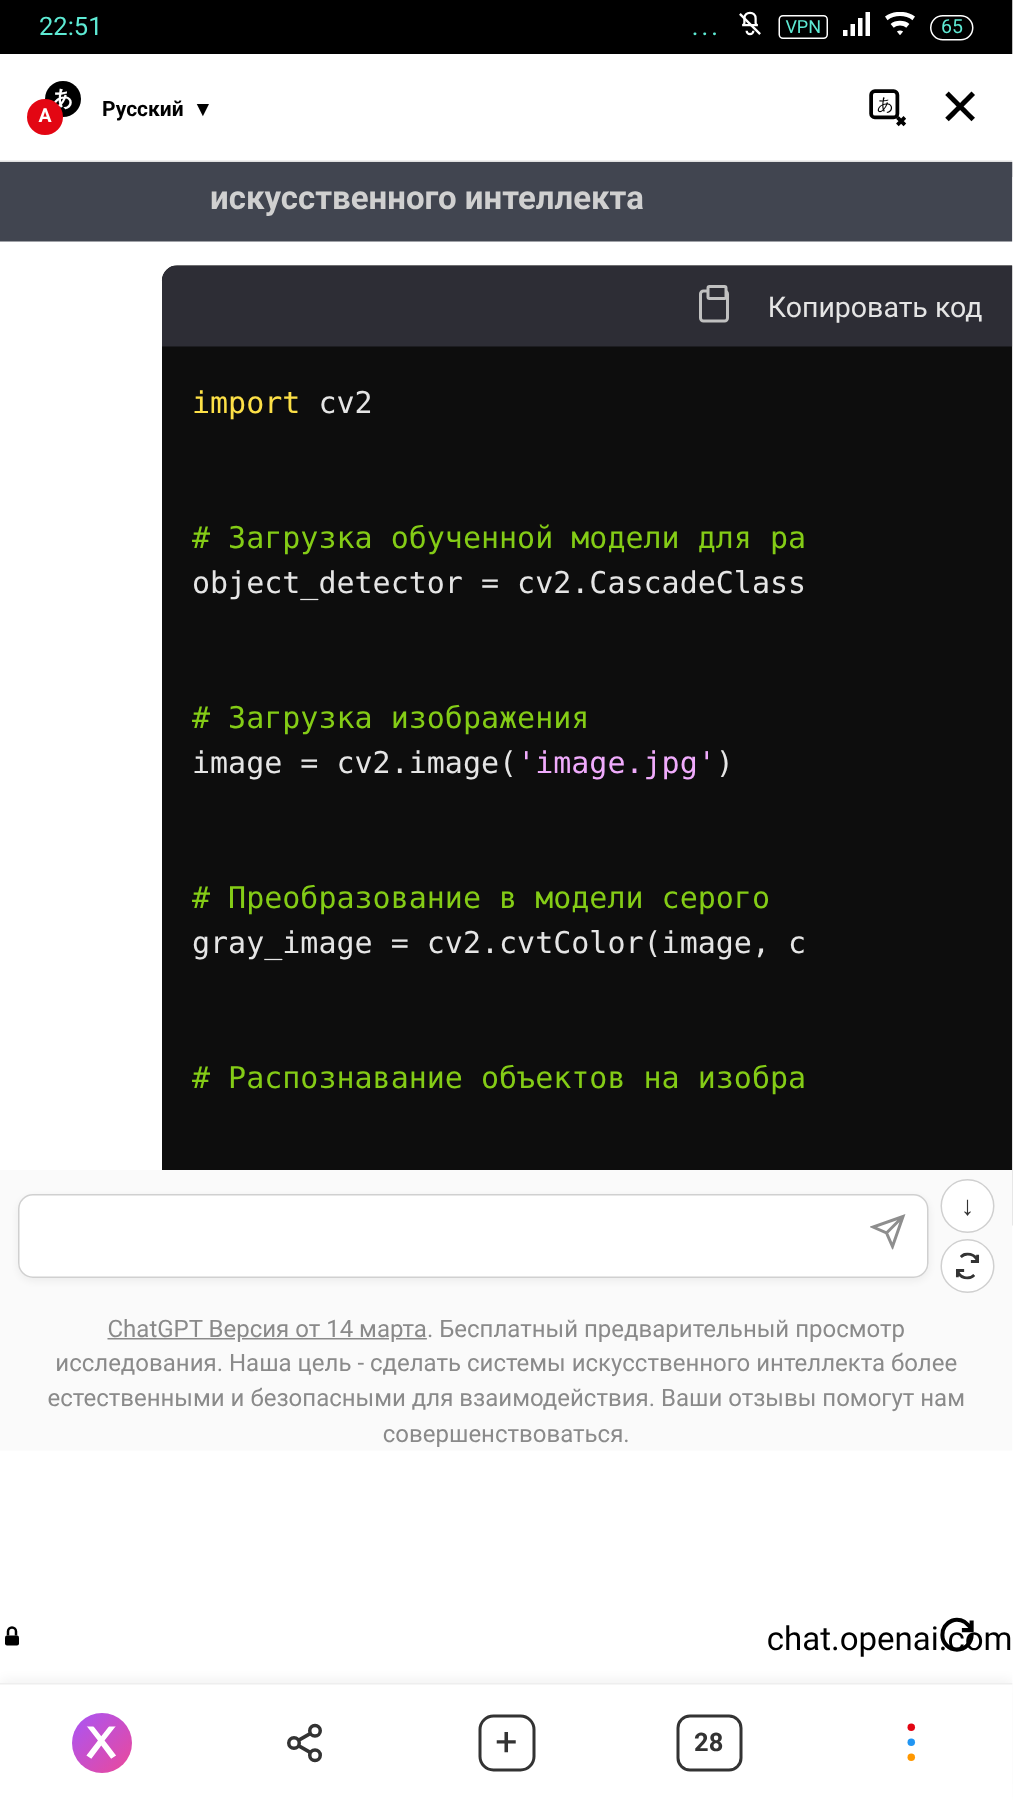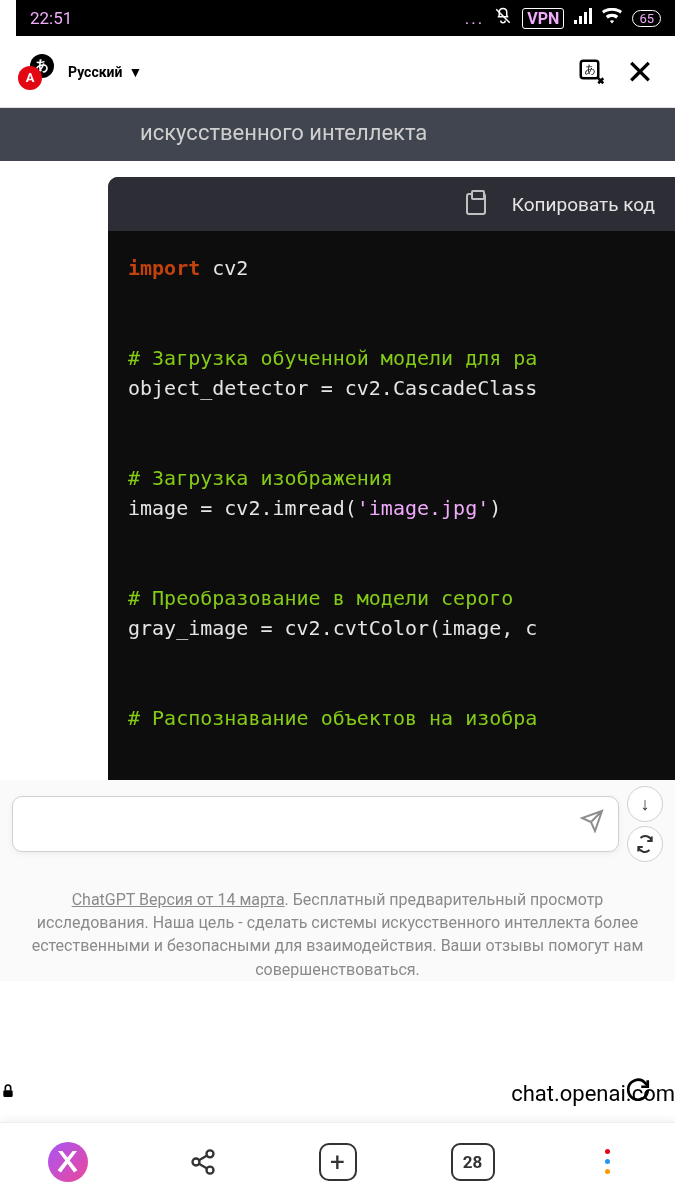"22:51" .status-bar { color: #f0abfc -> #5eead4; margin-left: 16px -> none; padding: 0 14px -> 0 26px }
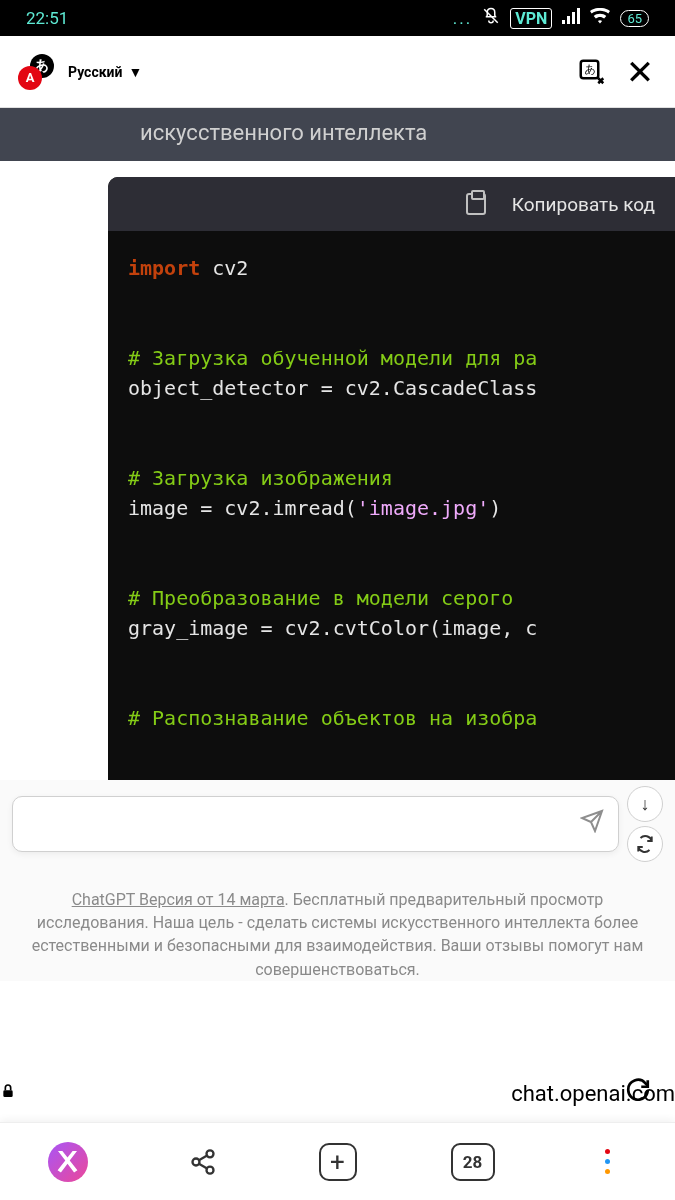"VPN" .vpn-badge { font-size: 16px -> 12px; font-weight: 700 -> 400 }
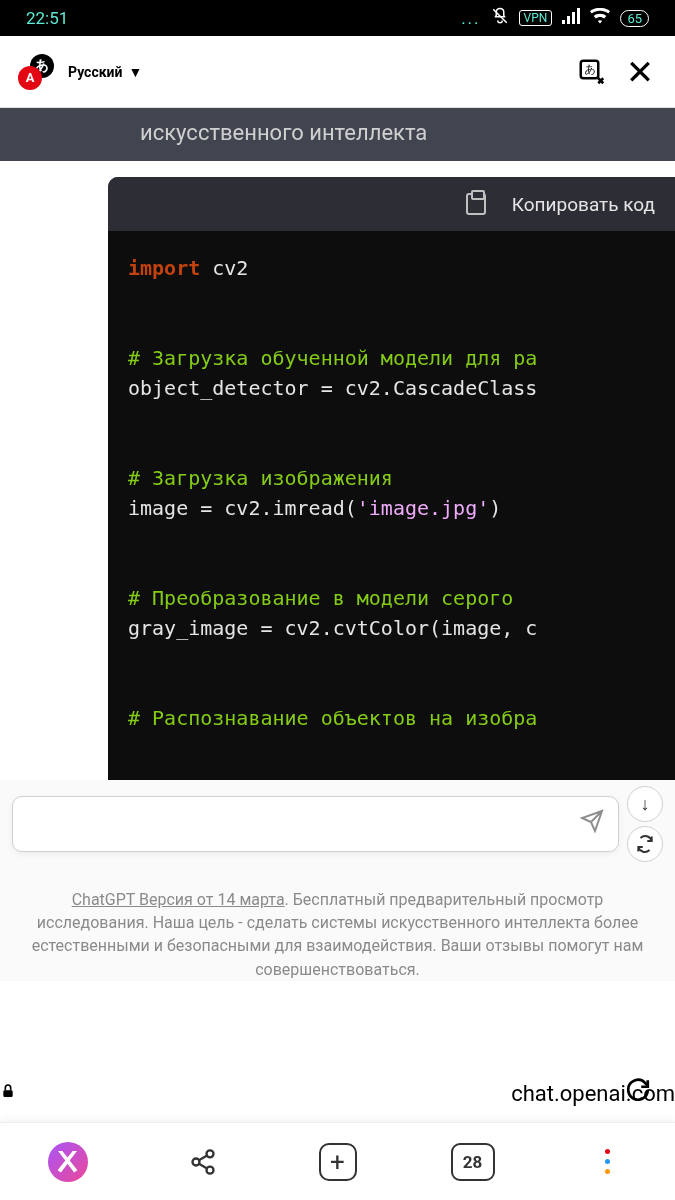"искусственного интеллекта" .partial-text { font-weight: 400 -> 700 }
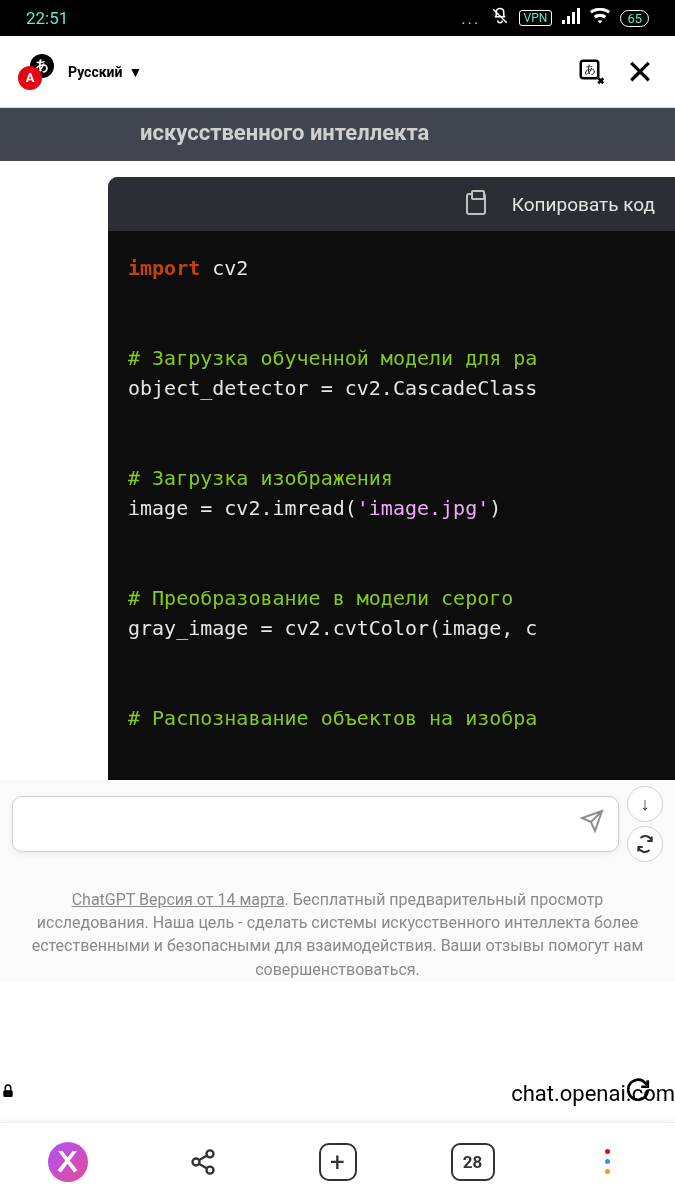"import" .kw-import { color: #c2410c -> #fde047; font-weight: bold -> none }
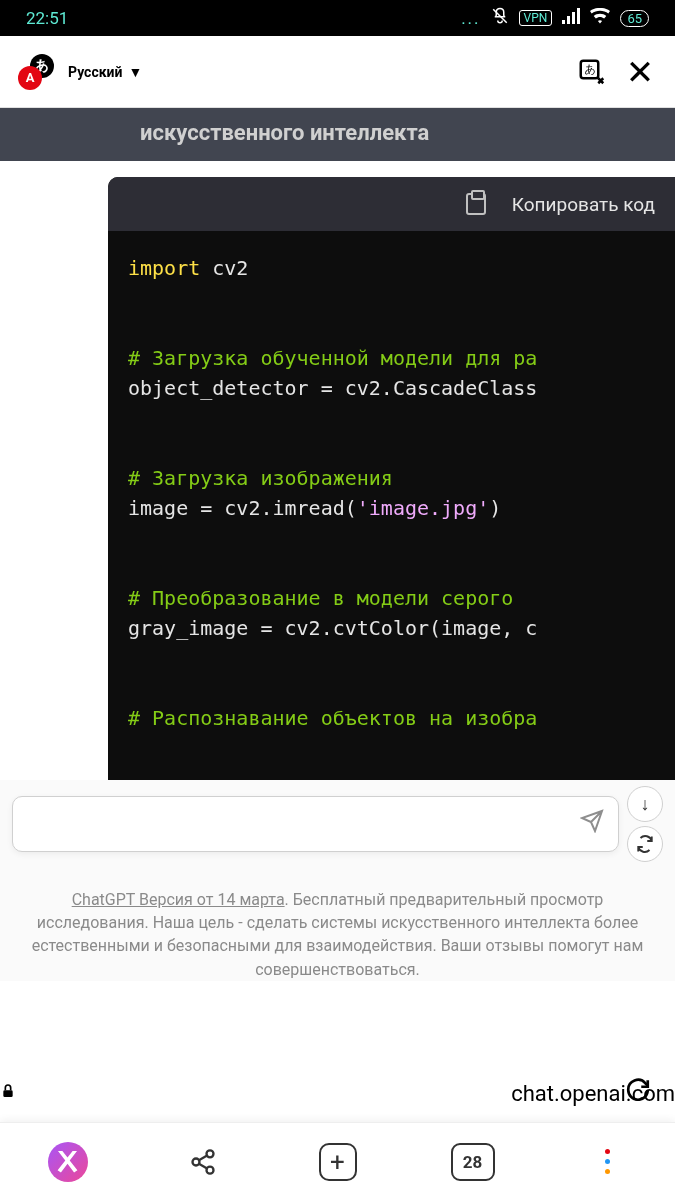"image = cv2.imread(" span { text: cv2.imread -> cv2.image }
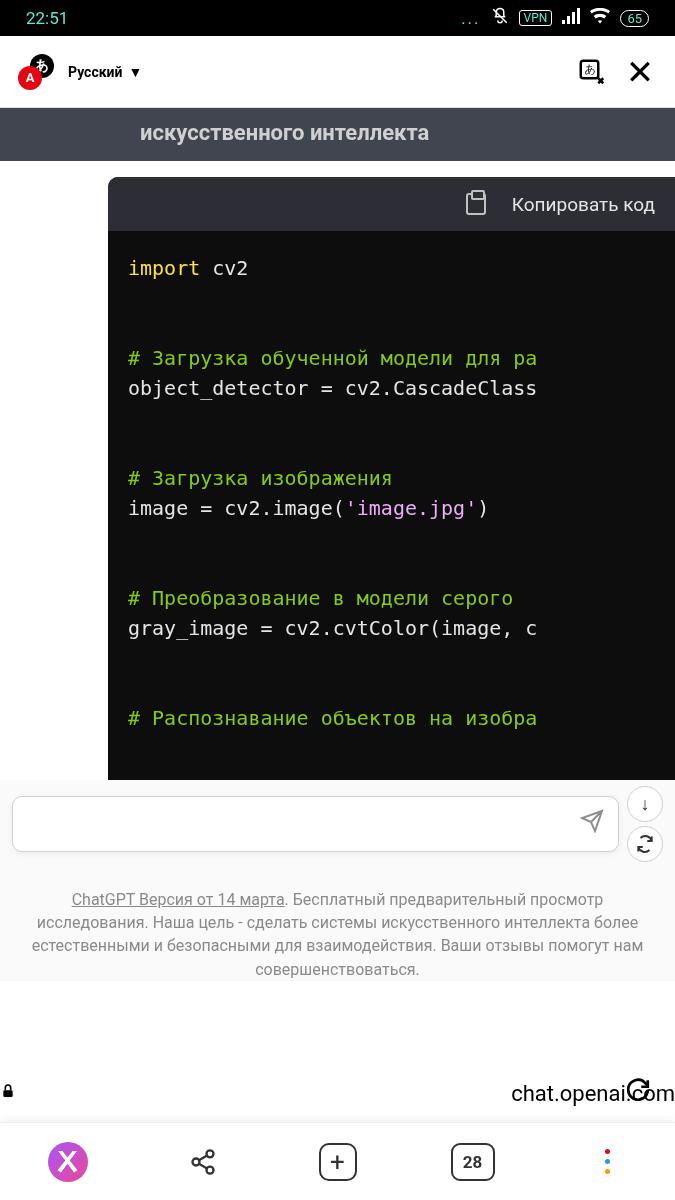"ChatGPT Версия от 14 марта." .footer-text { margin-top: 26px -> 12px }
